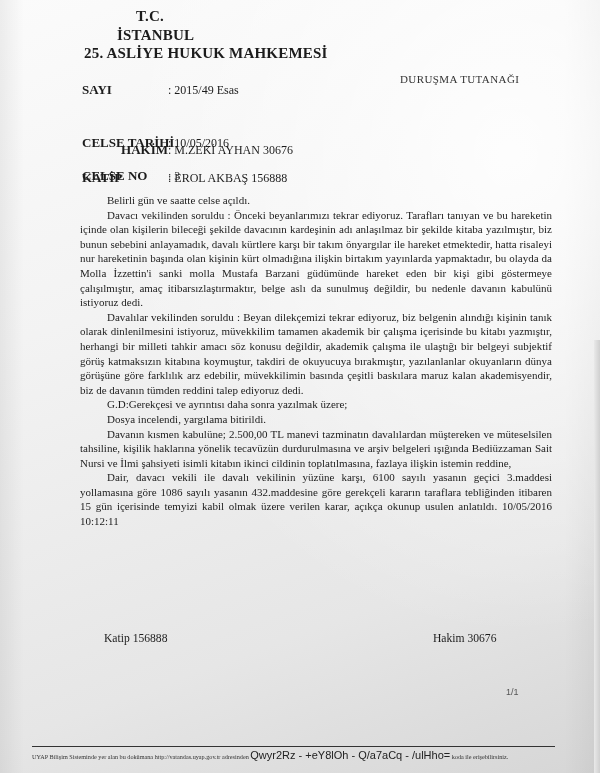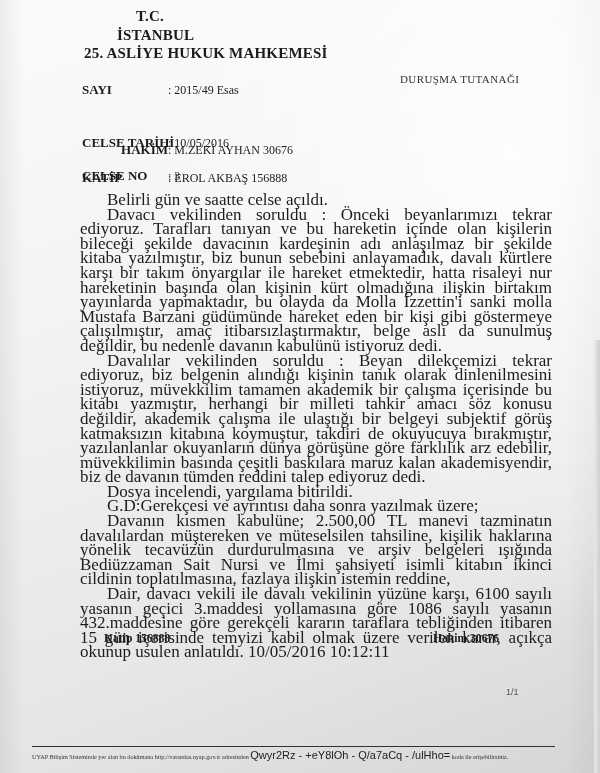"Belirli gün ve saatte celse" .body-text { font-size: 17px -> 11px }
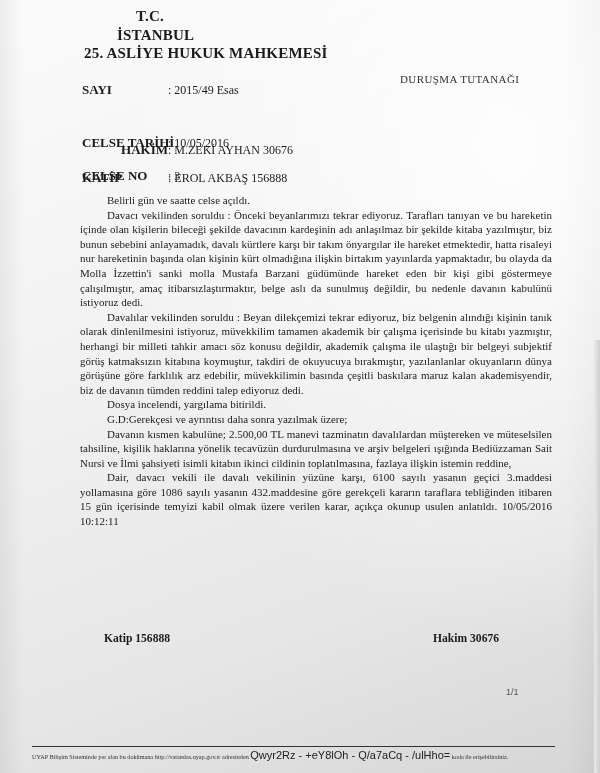"Dosya incelendi, yargılama bitirildi." p { order: before "G.D:Gerekçesi ve ayrıntısı daha sonra" -> after "G.D:Gerekçesi ve ayrıntısı daha sonra" }
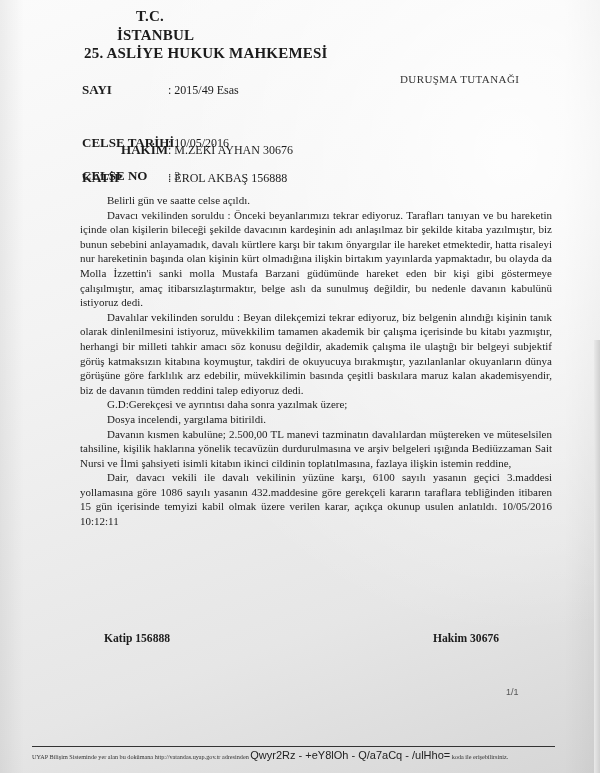"Katip 156888" .sig { font-weight: bold -> none }
